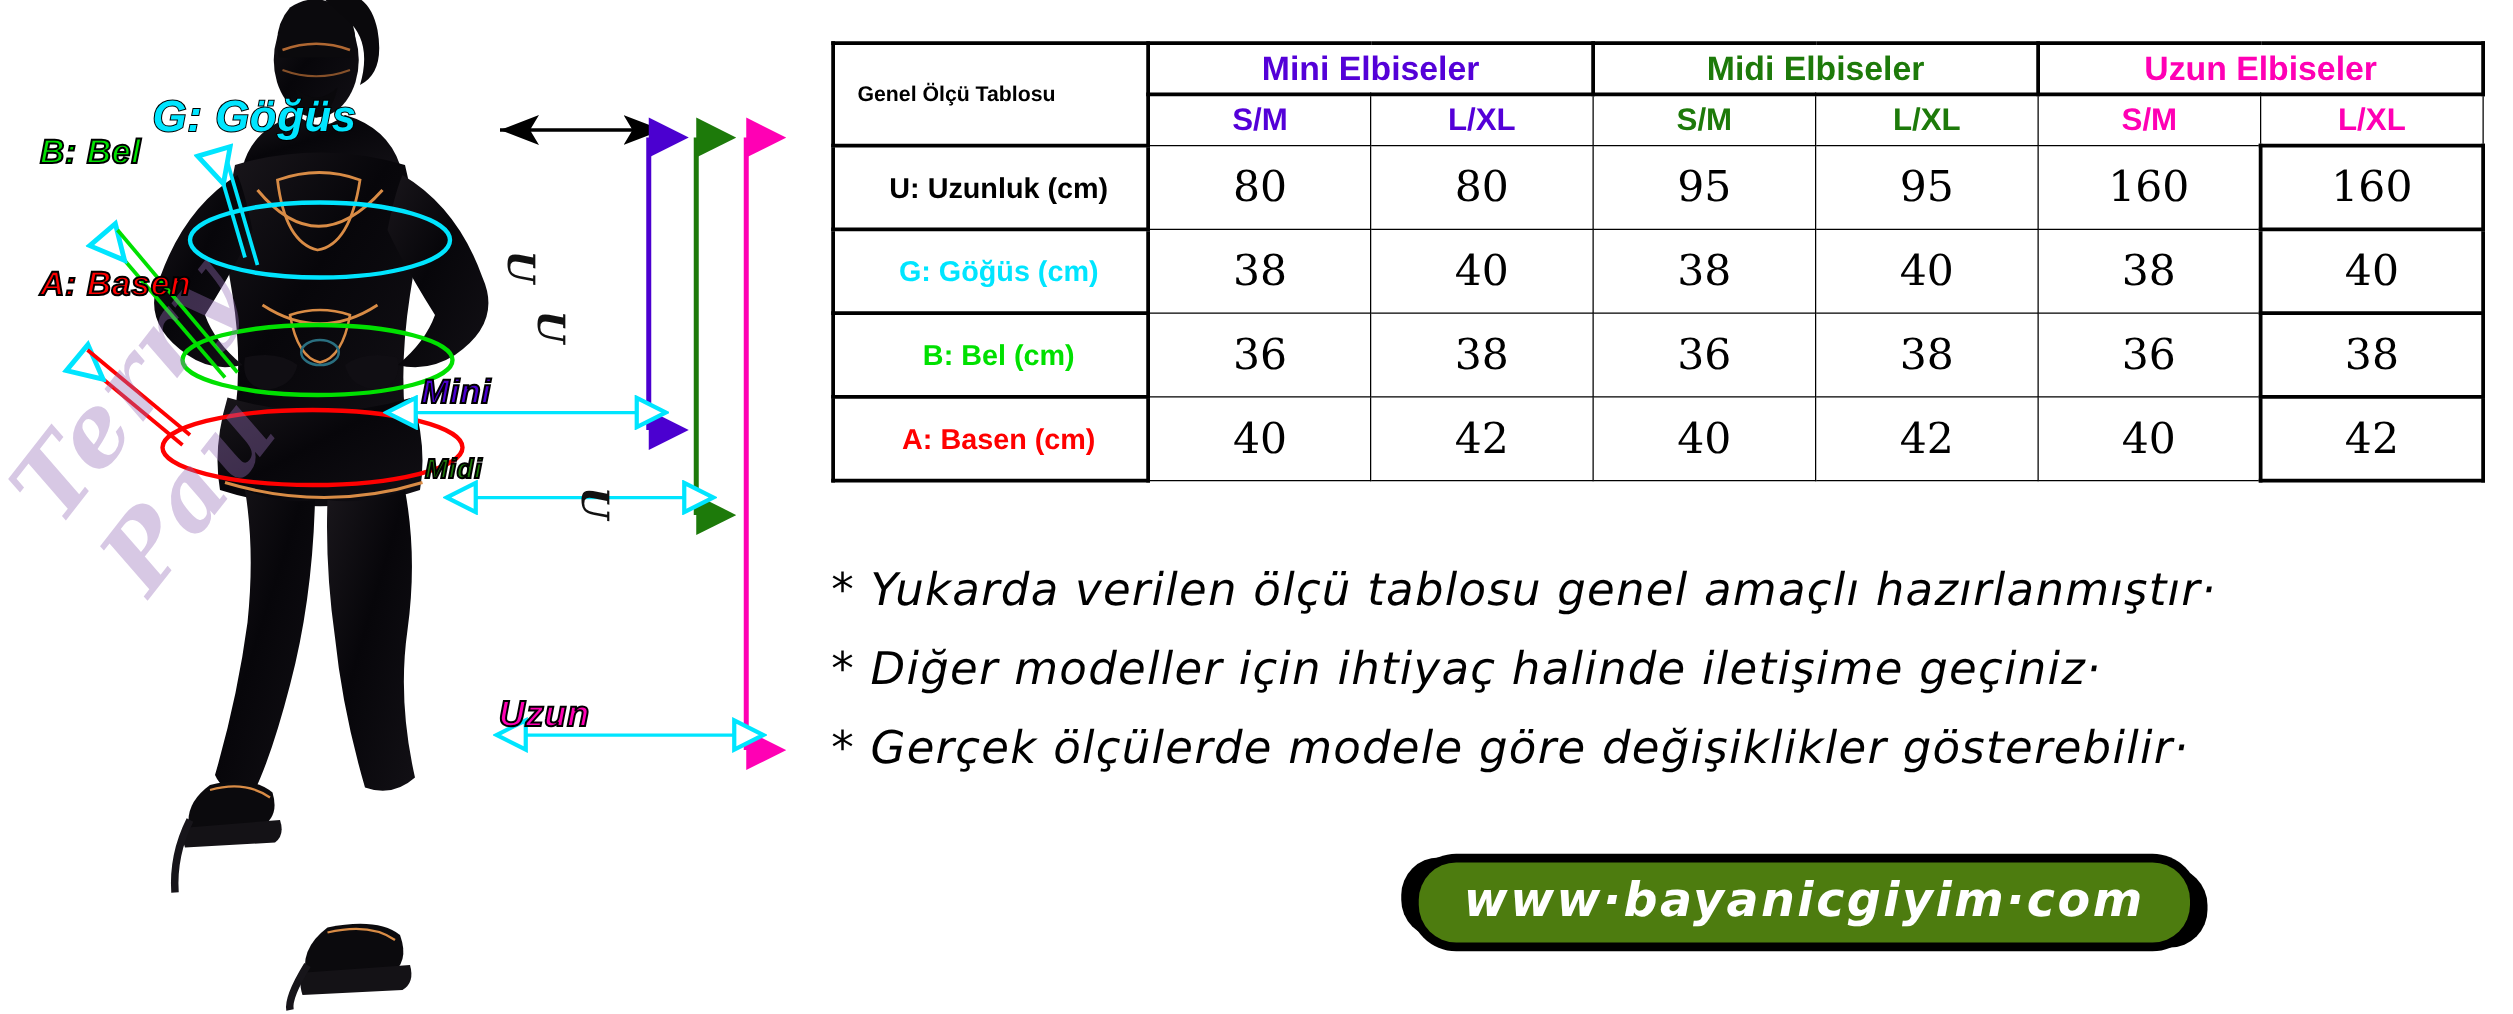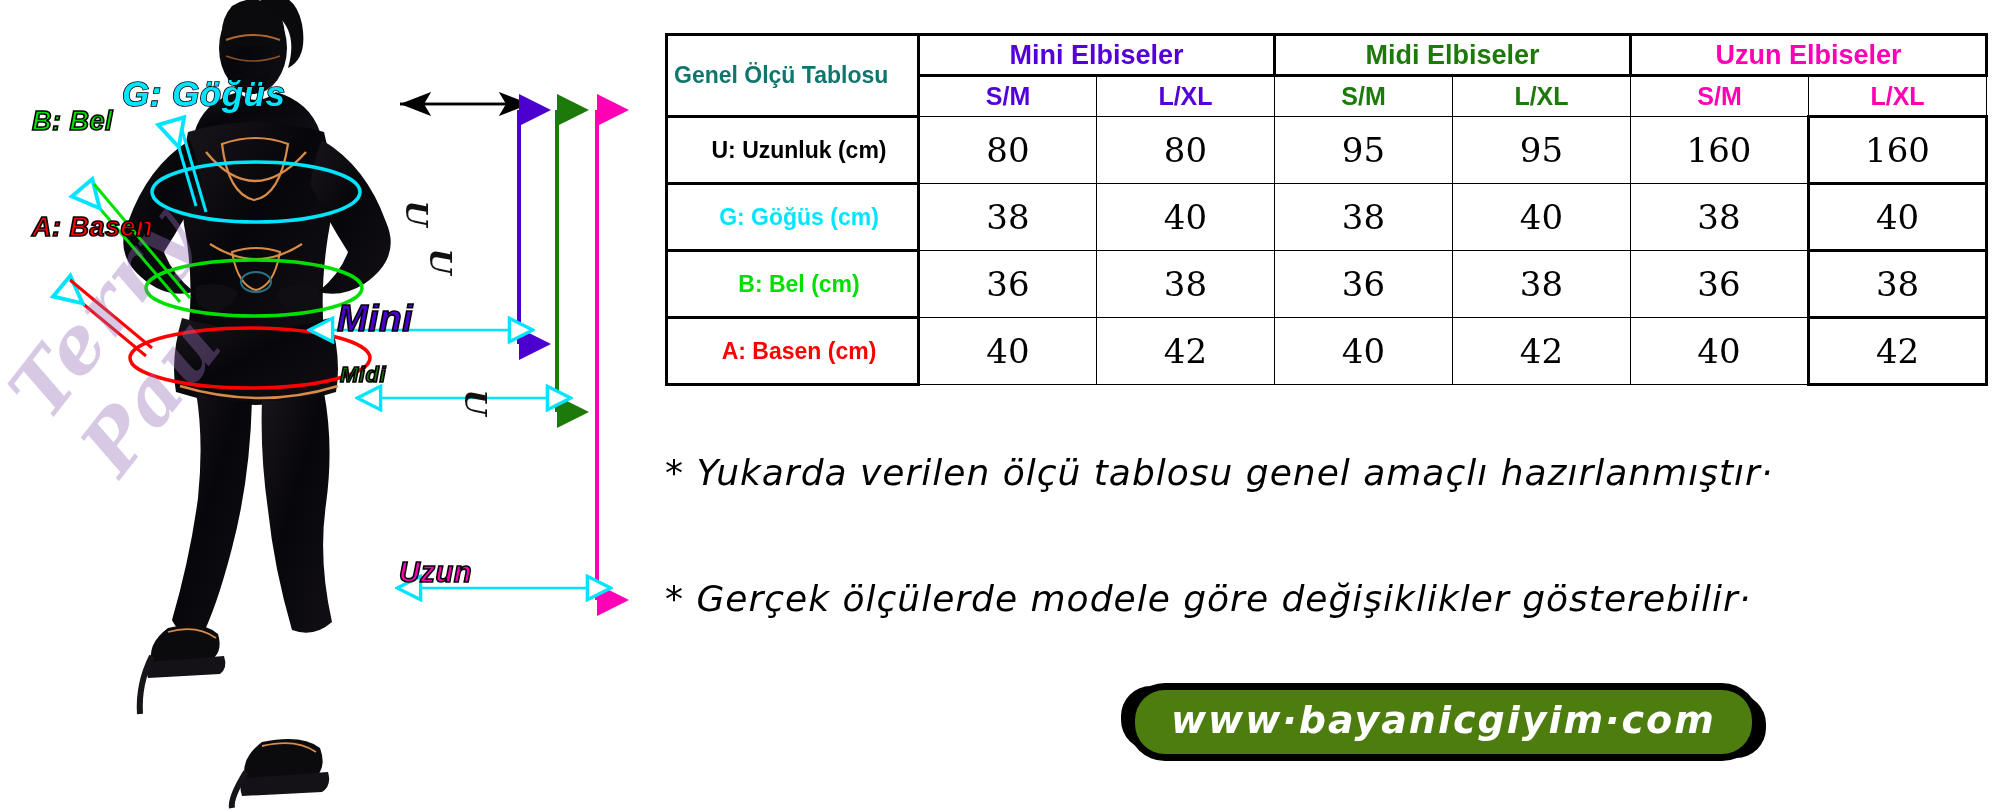"Genel Ölçü Tablosu" .thead-title { color: #0f766e -> #000000; font-size: 23px -> 17px; padding-left: 6px -> 18px }
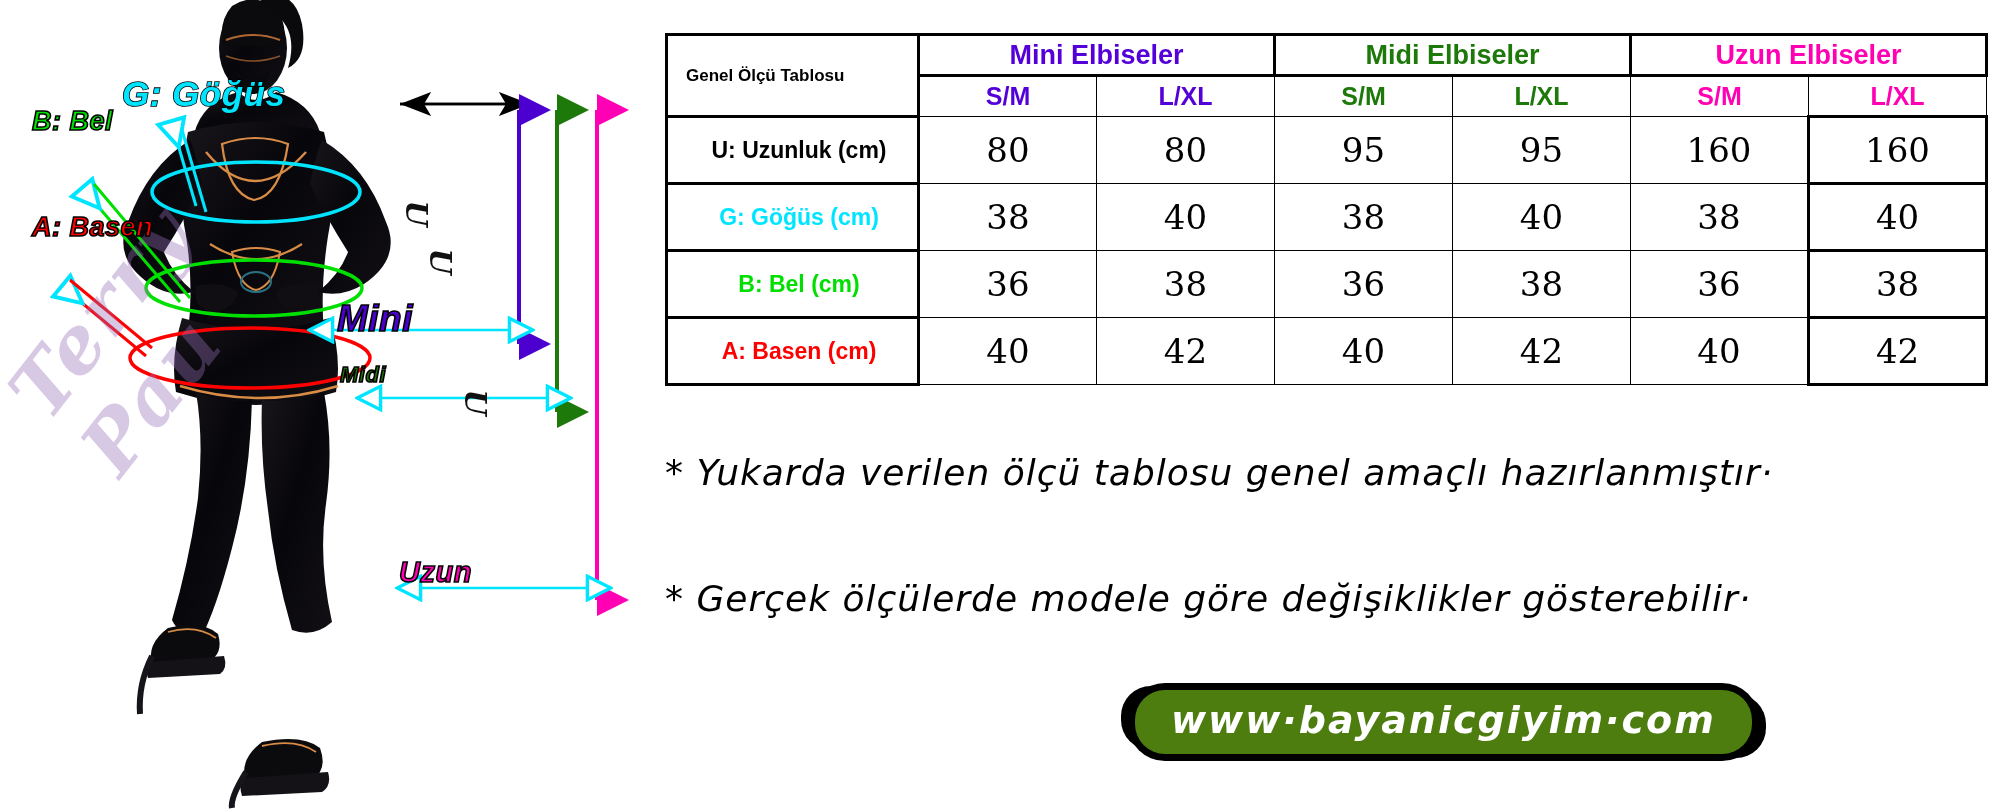"Mini" div.ann-label { font-size: 37px -> 27px }
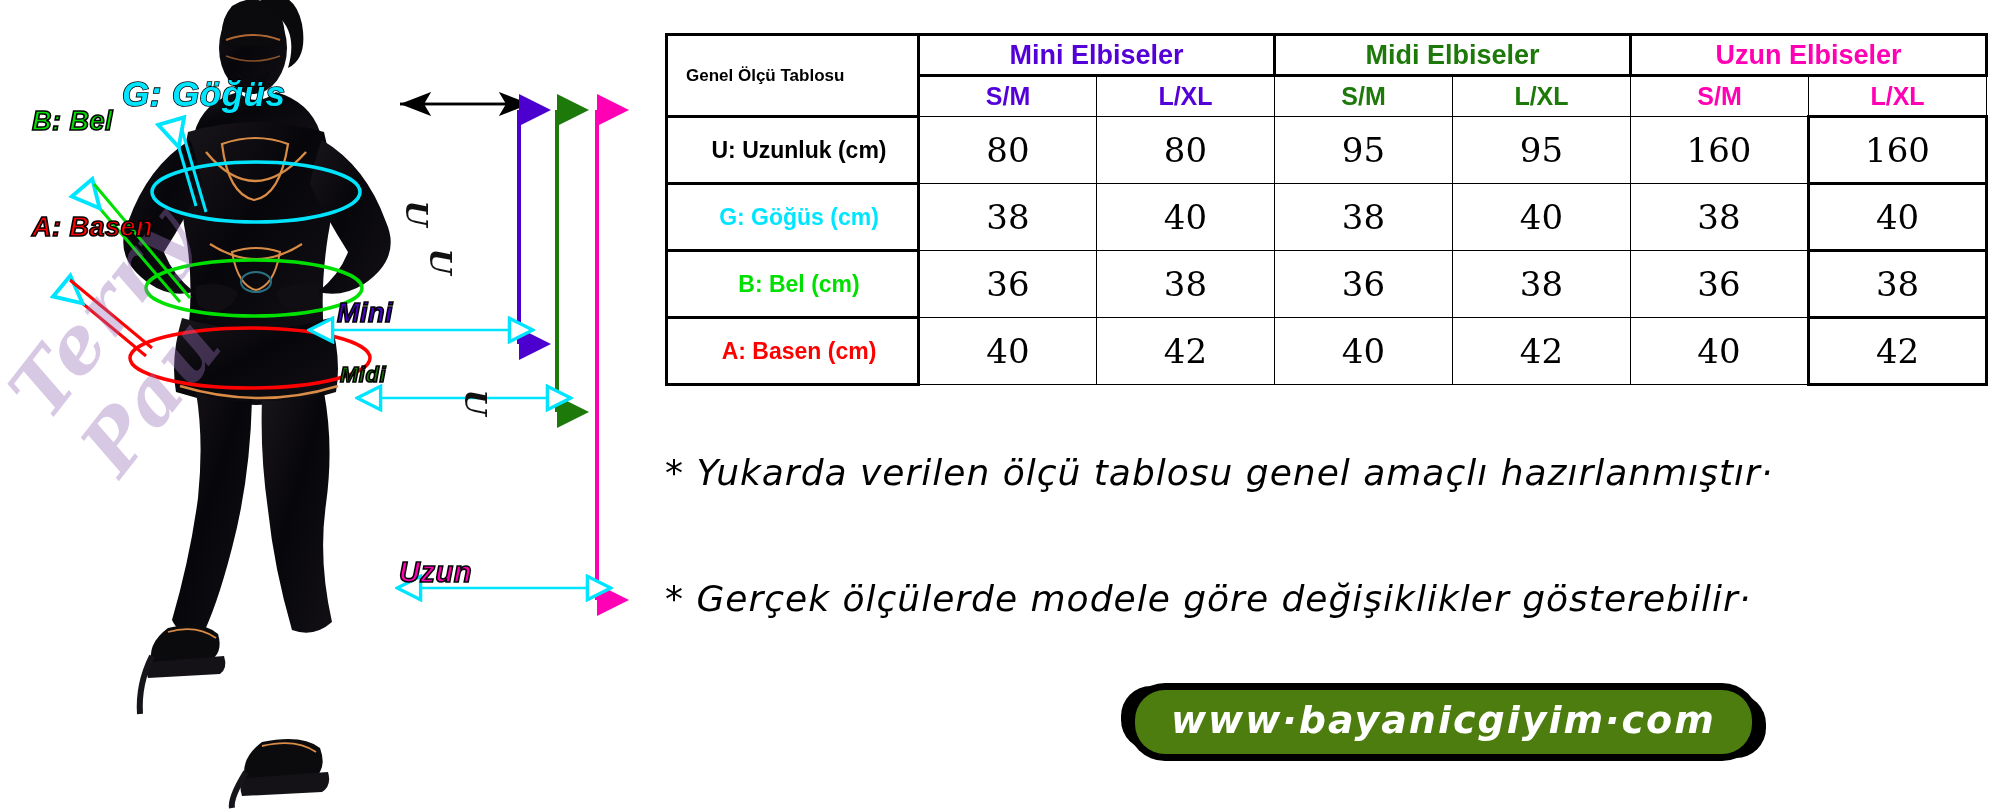"* Diğer modeller için ihtiyaç" div.note { html: none -> <div>* Diğer modeller için ihtiyaç halinde iletişime geçiniz·</div> }
